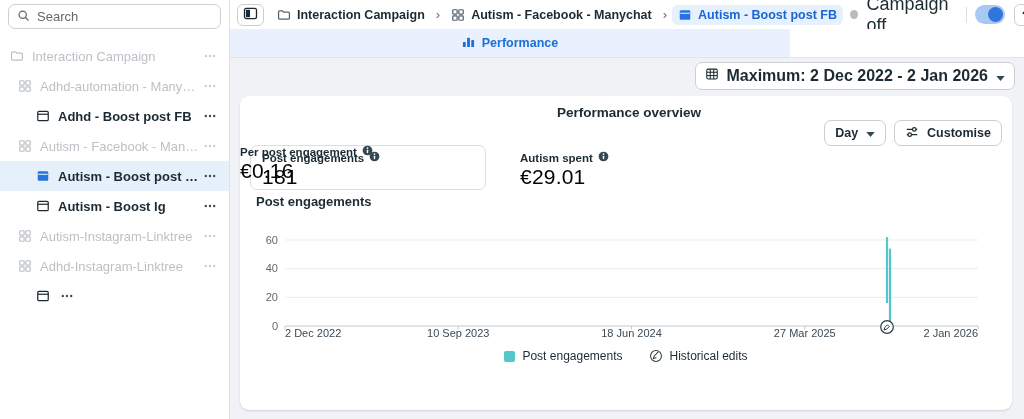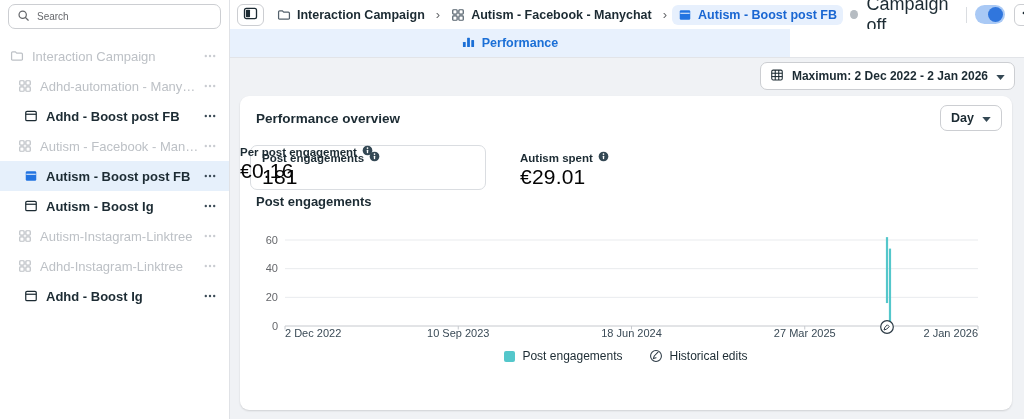"Search" .search-box { font-size: 10px -> 13px }
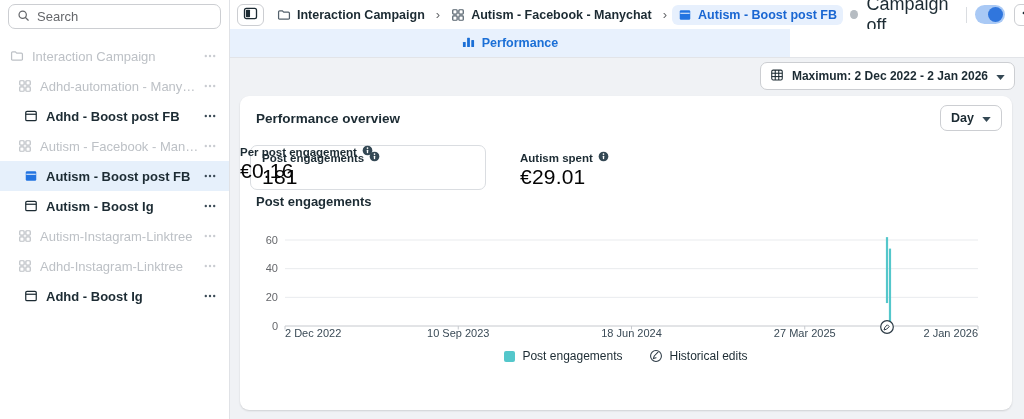"Maximum: 2 Dec 2022 -" .date-btn { font-size: 12px -> 16px }
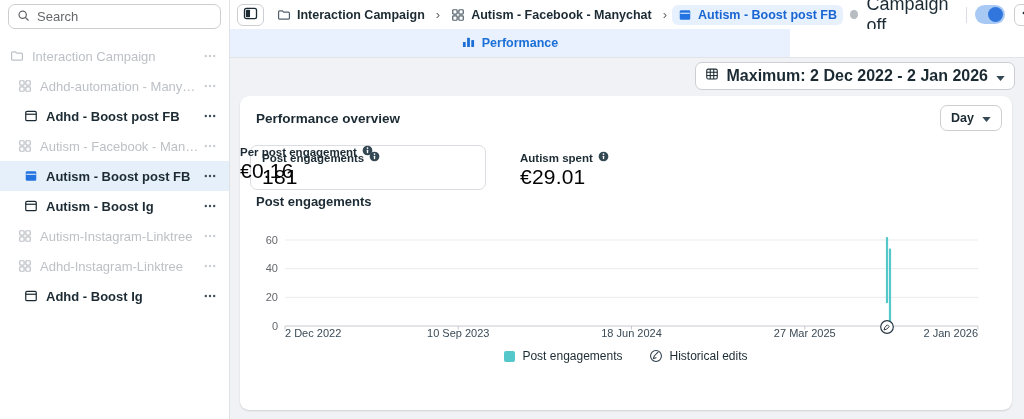"Adhd - Boost post FB" .srow.lv2 { padding-left: 24px -> 36px }
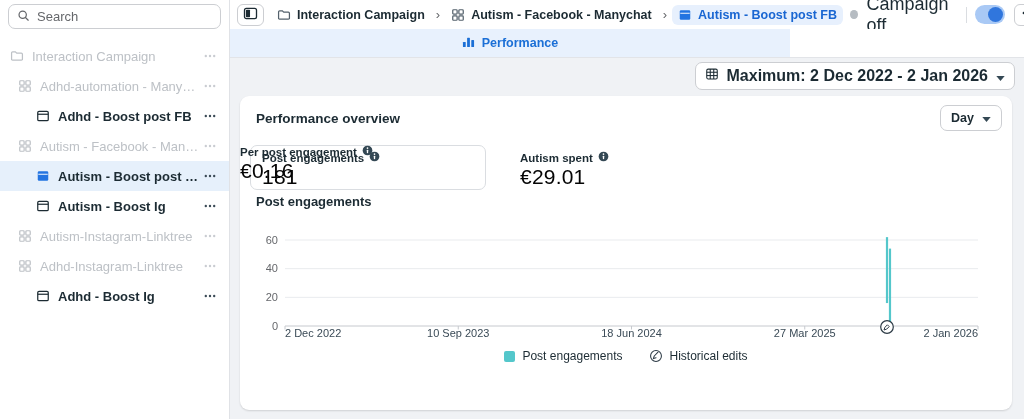"Performance overview" .card-head { flex-direction: none -> column }
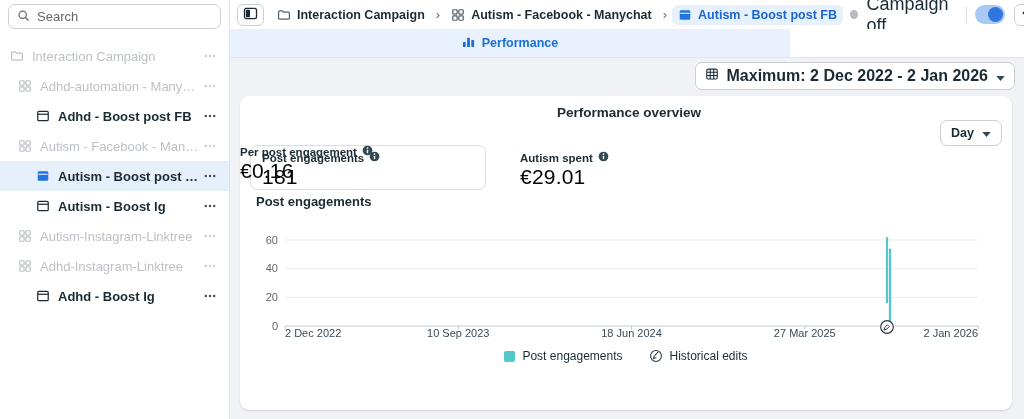"Customise" button.ctrl { html: none -> <button> <span><svg> <line></line> <circle></circle> <line></line> <circle></circle> </svg></span> <span>Customise</span> </button> }
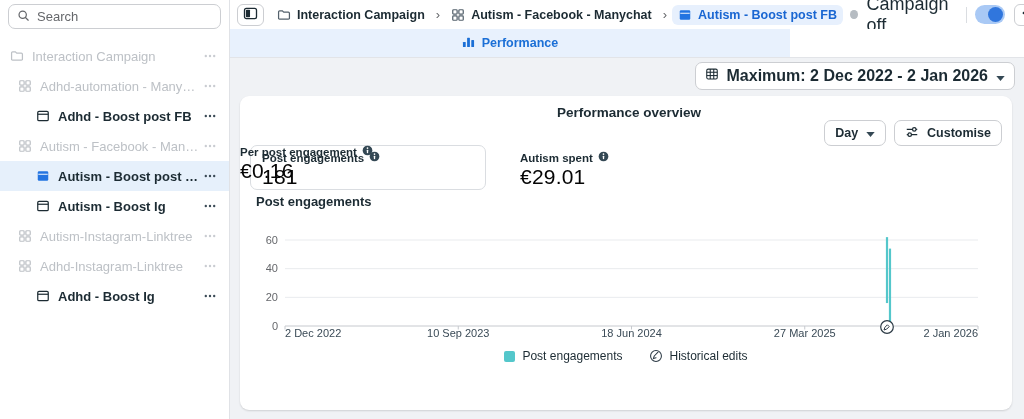"Adhd - Boost Ig" span.lbl { html: <span>Adhd - Boost Ig</span> -> none }
